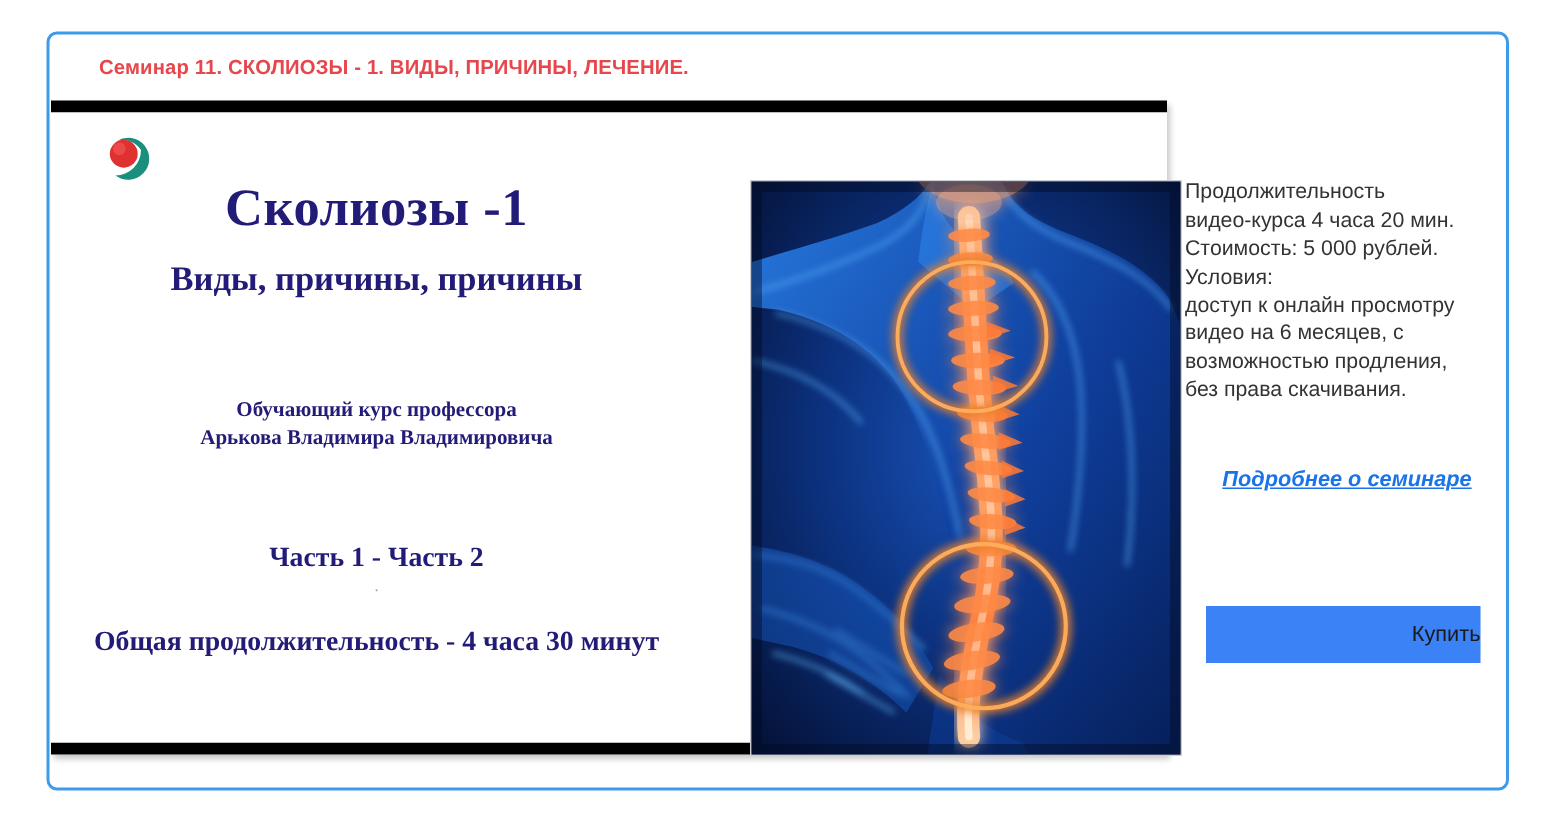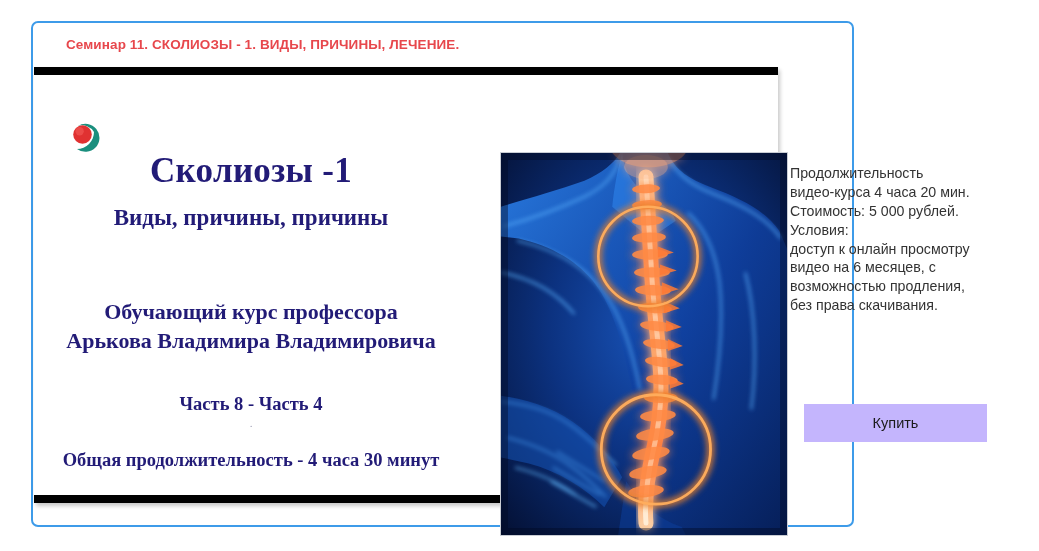"Семинар 11. СКОЛИОЗЫ - 1." .card { width: 823px -> 975px }
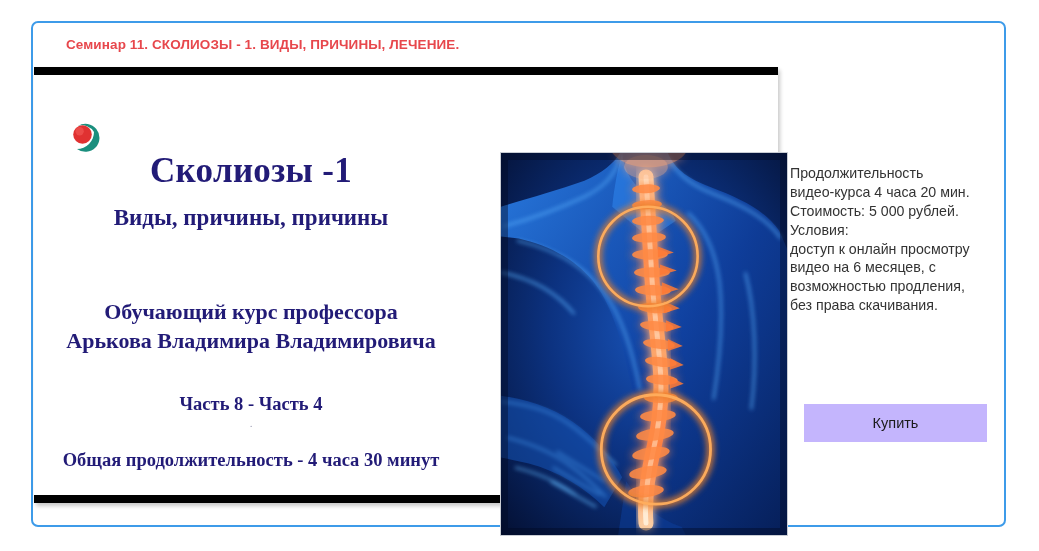"Сколиозы -1" .slide-body { margin-top: 32px -> none }
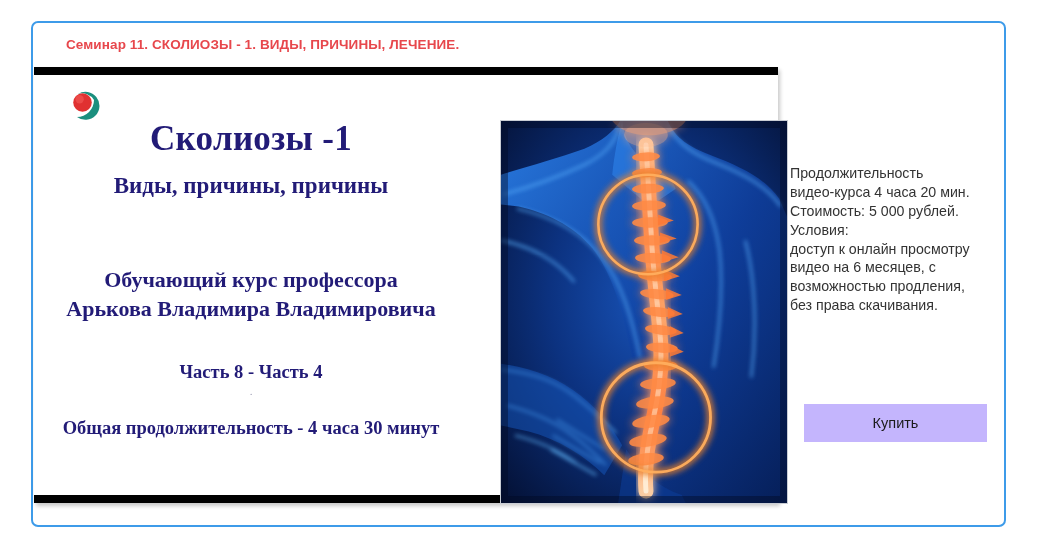"Продолжительность" .info-text { margin-top: 45px -> none }
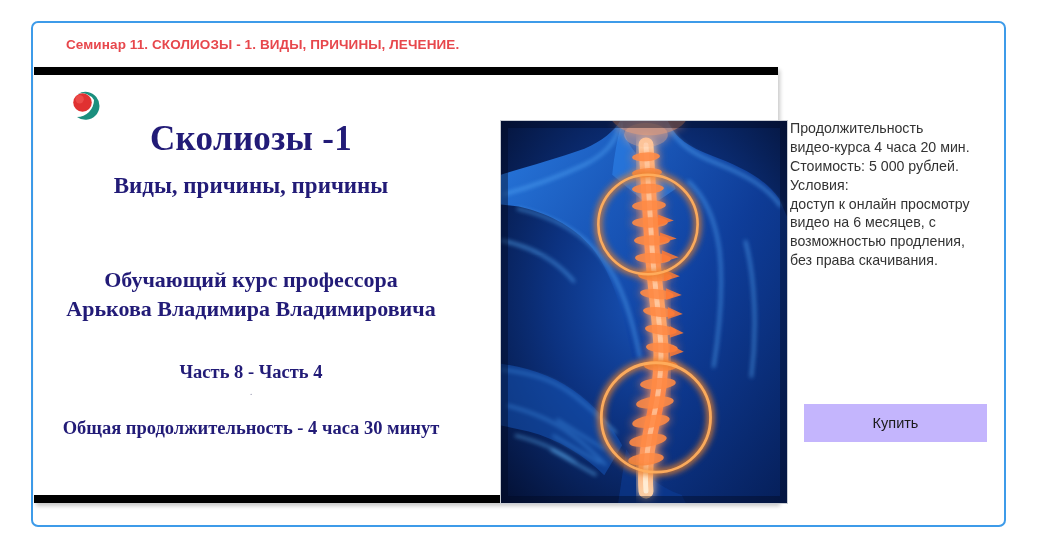"Обучающий курс профессора" .slide-author { font-size: 22px -> 14px }
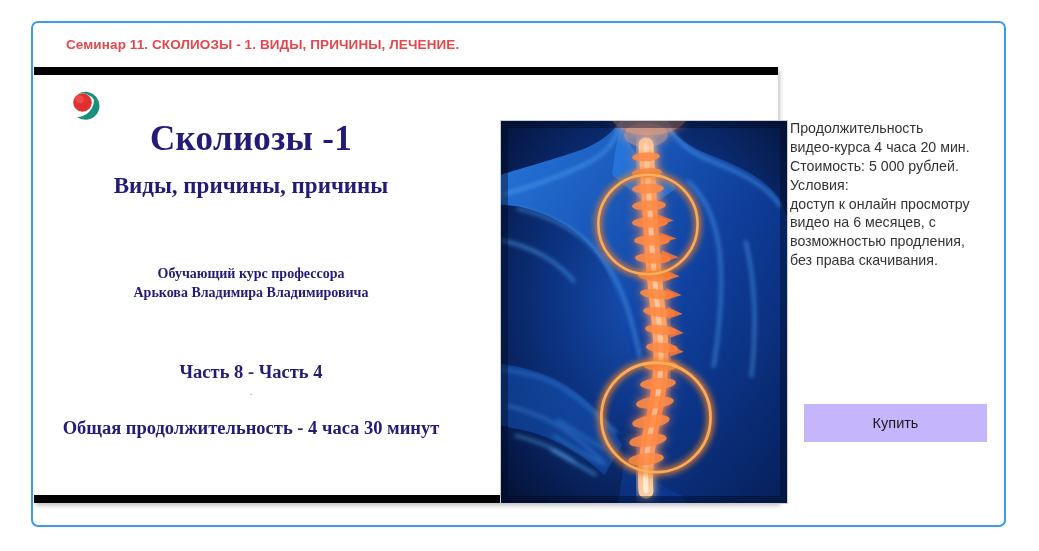"Подробнее о семинаре" div.info-link-wrap { html: none -> <div> <span>Подробнее о семинаре</span> </div> }
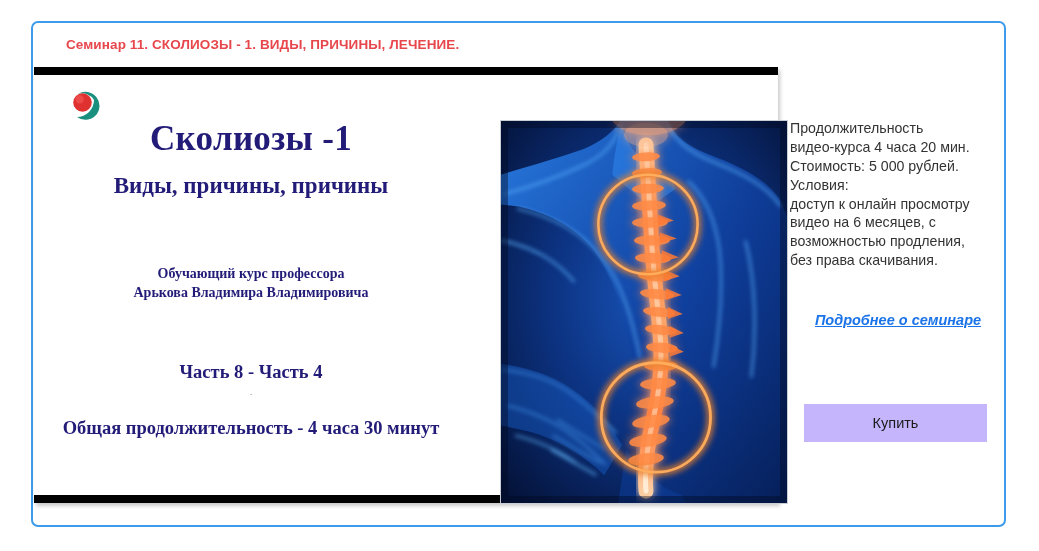"Часть 8 - Часть 4" div.slide-parts { text: 8 - Часть 4 -> 1 - Часть 2 }
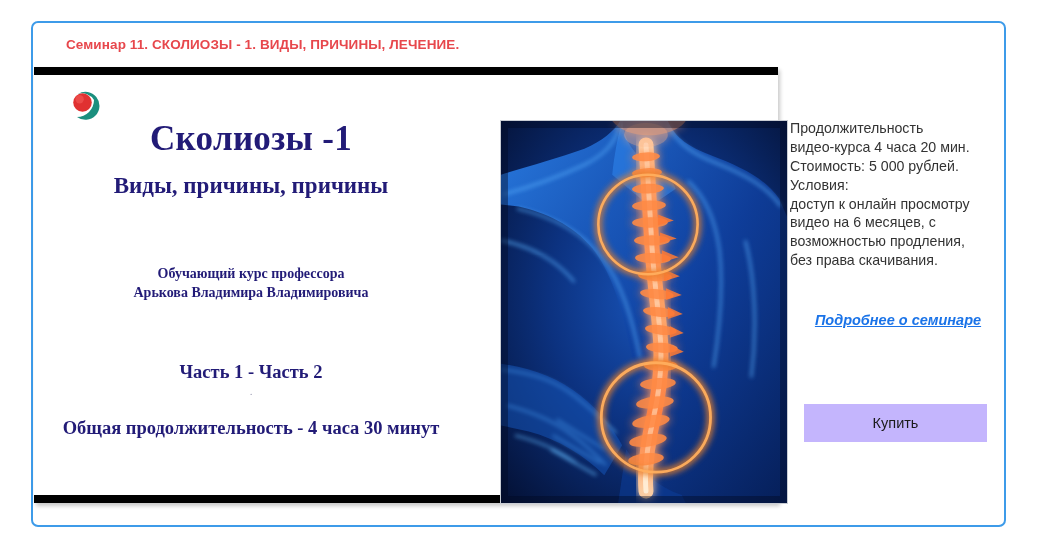"Купить" .buy-button { background: #c4b5fd -> #3b82f6; text-align: none -> right }
